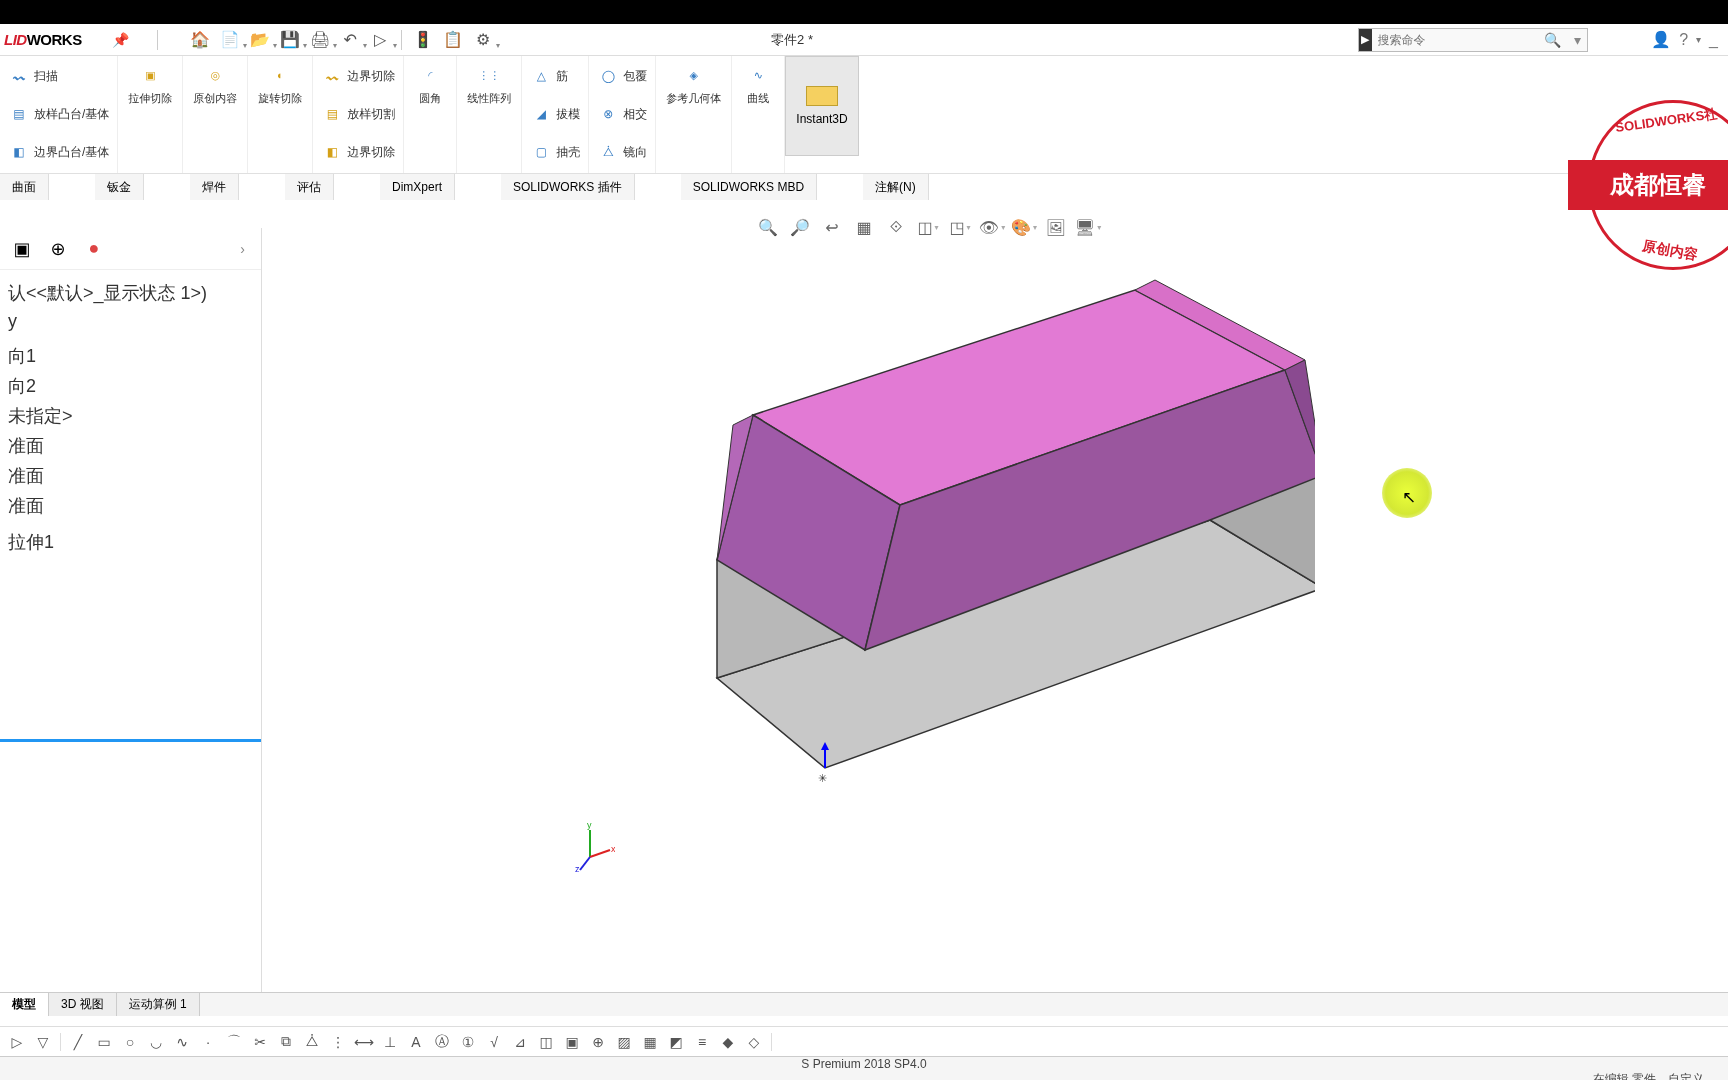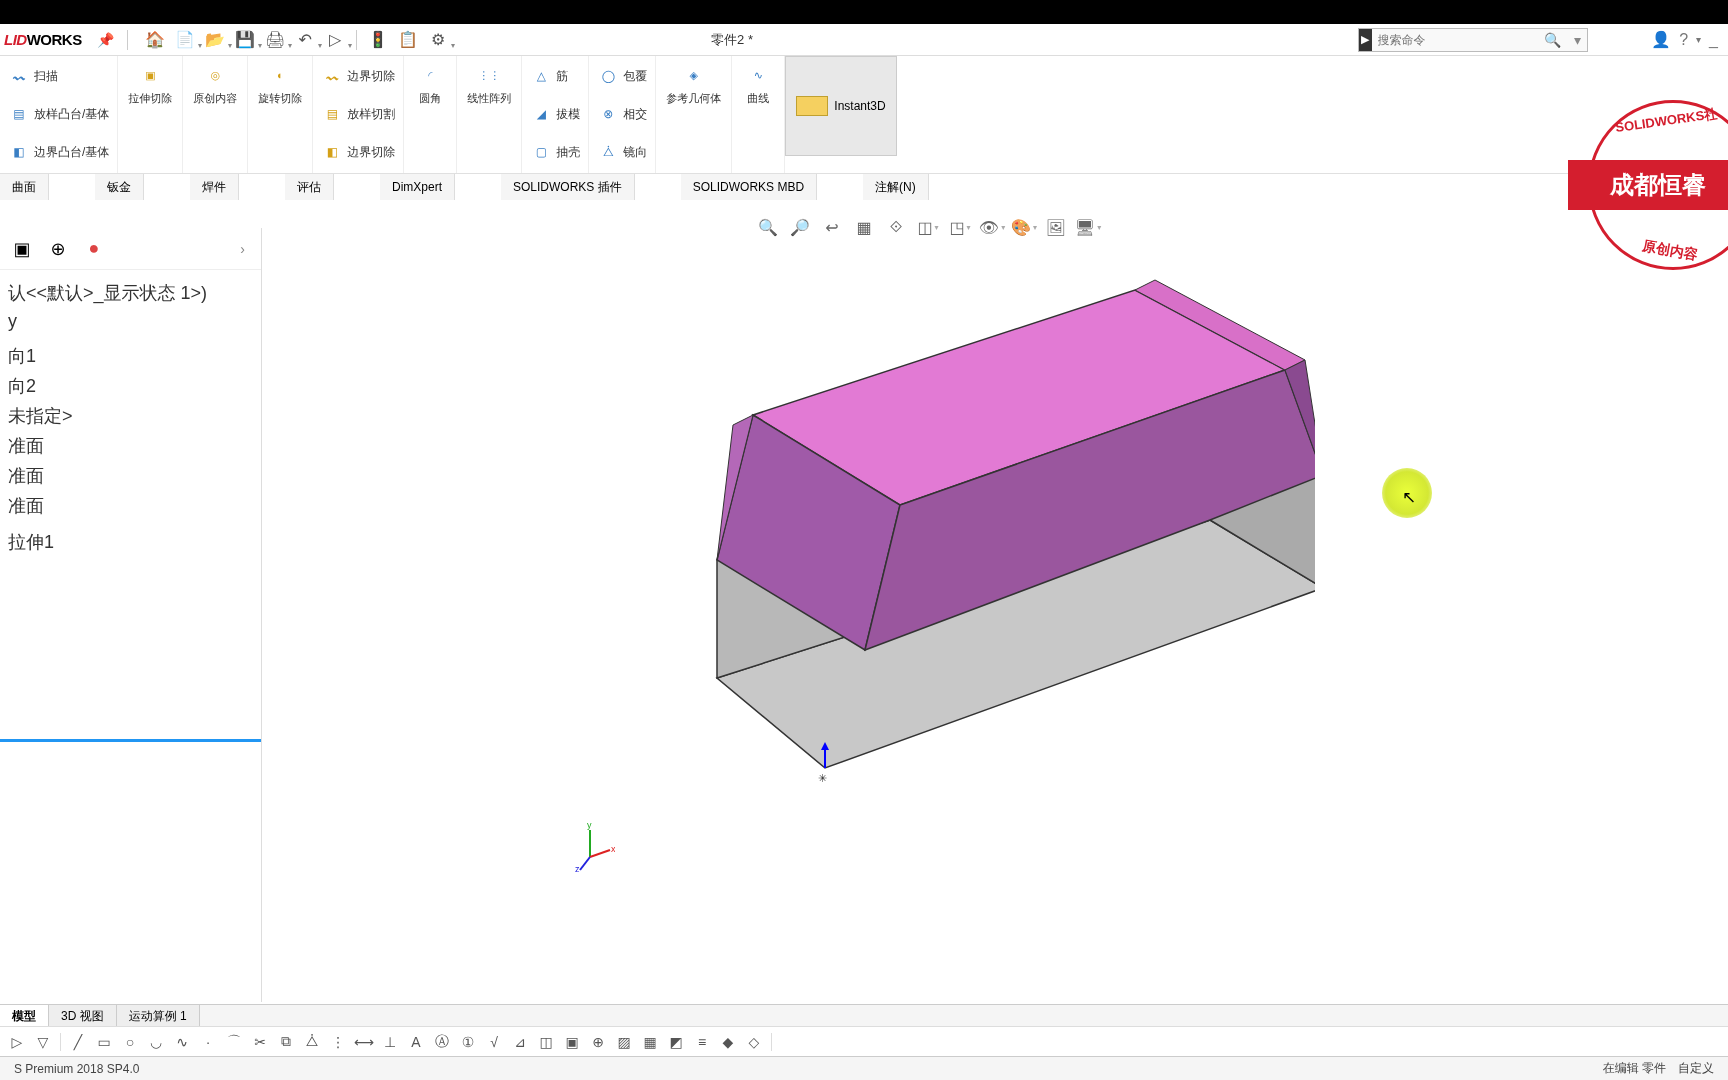"LIDWORKS" .menubar { gap: none -> 15px }
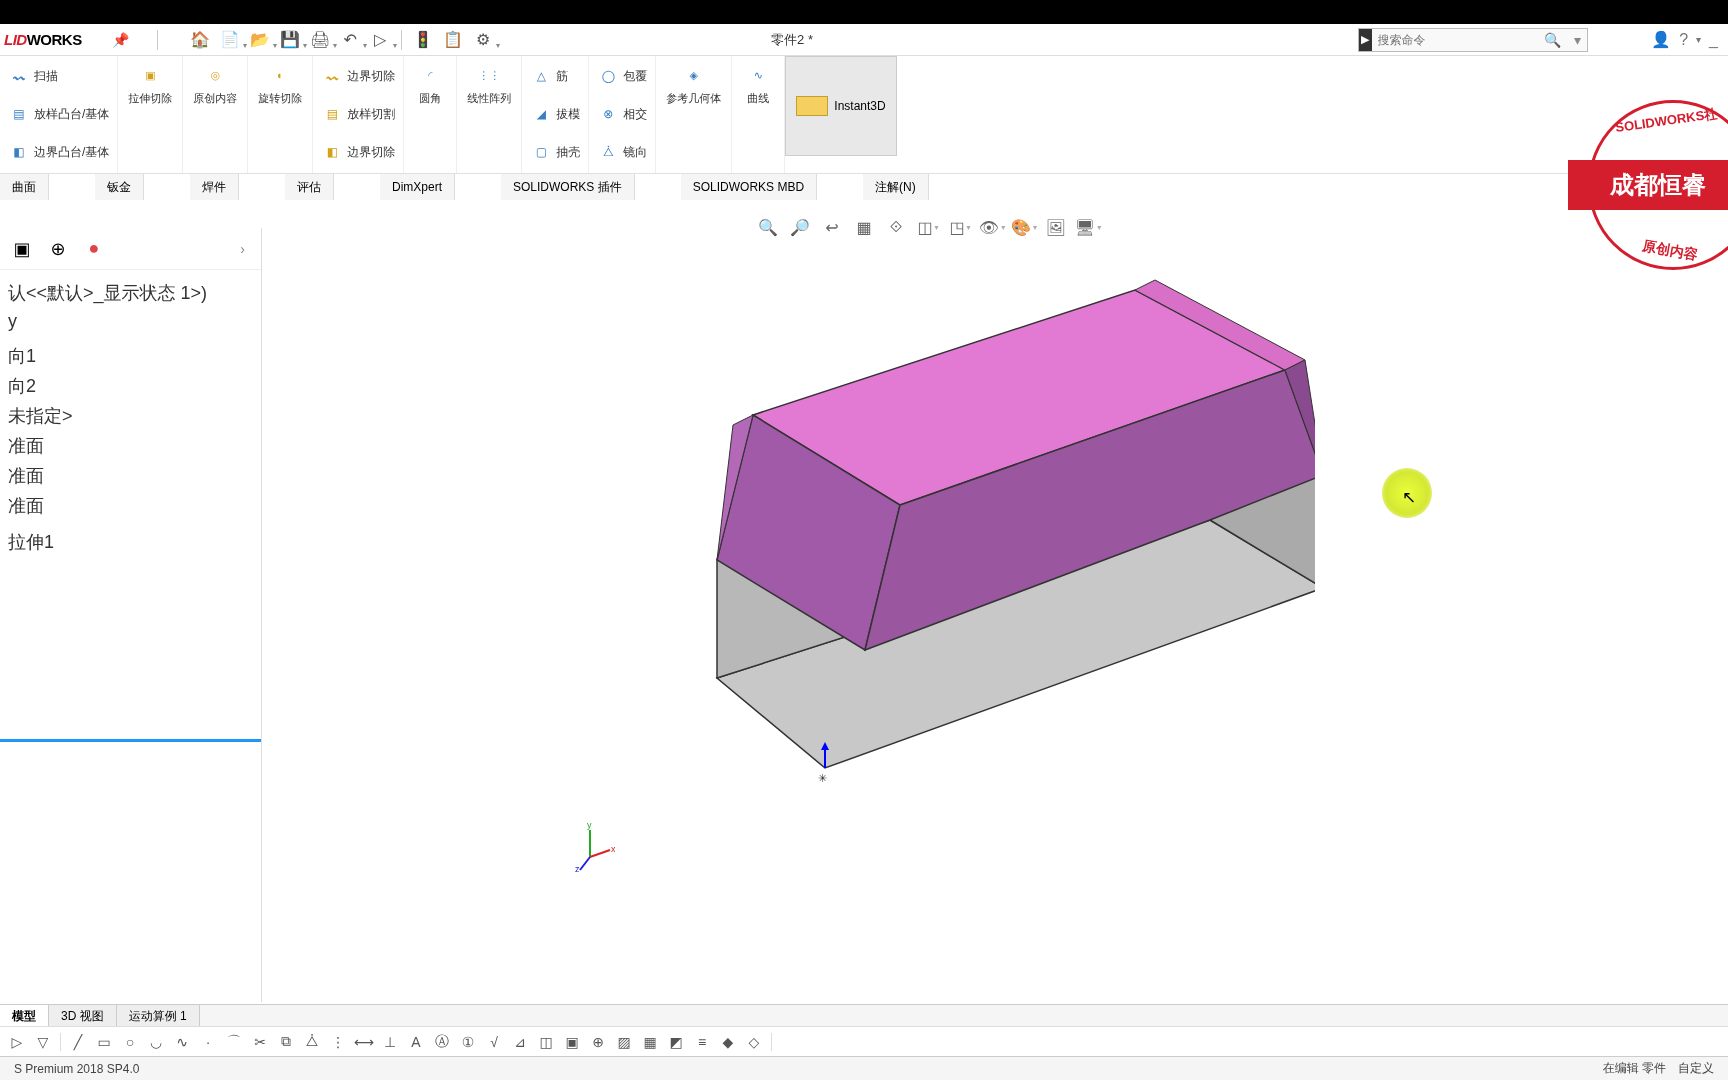"Instant3D" .instant3d { flex-direction: none -> column }
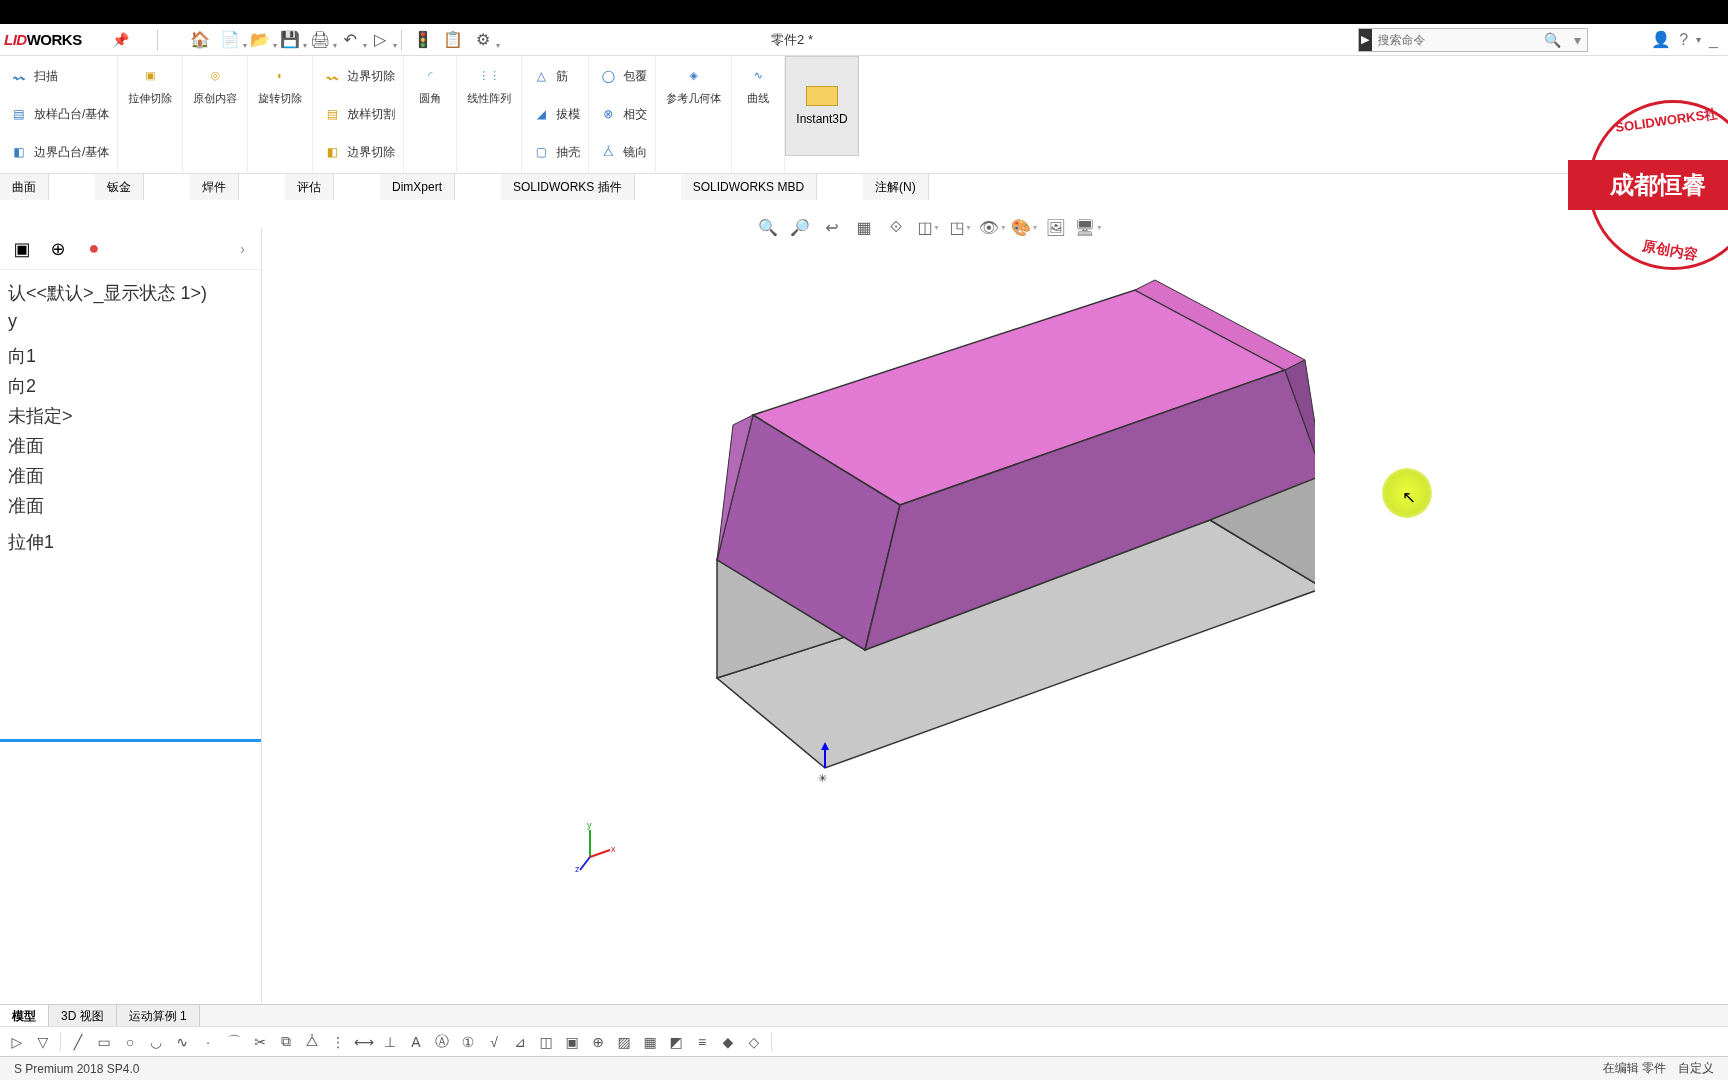"模型" .bottabs { bottom: 52px -> 64px }
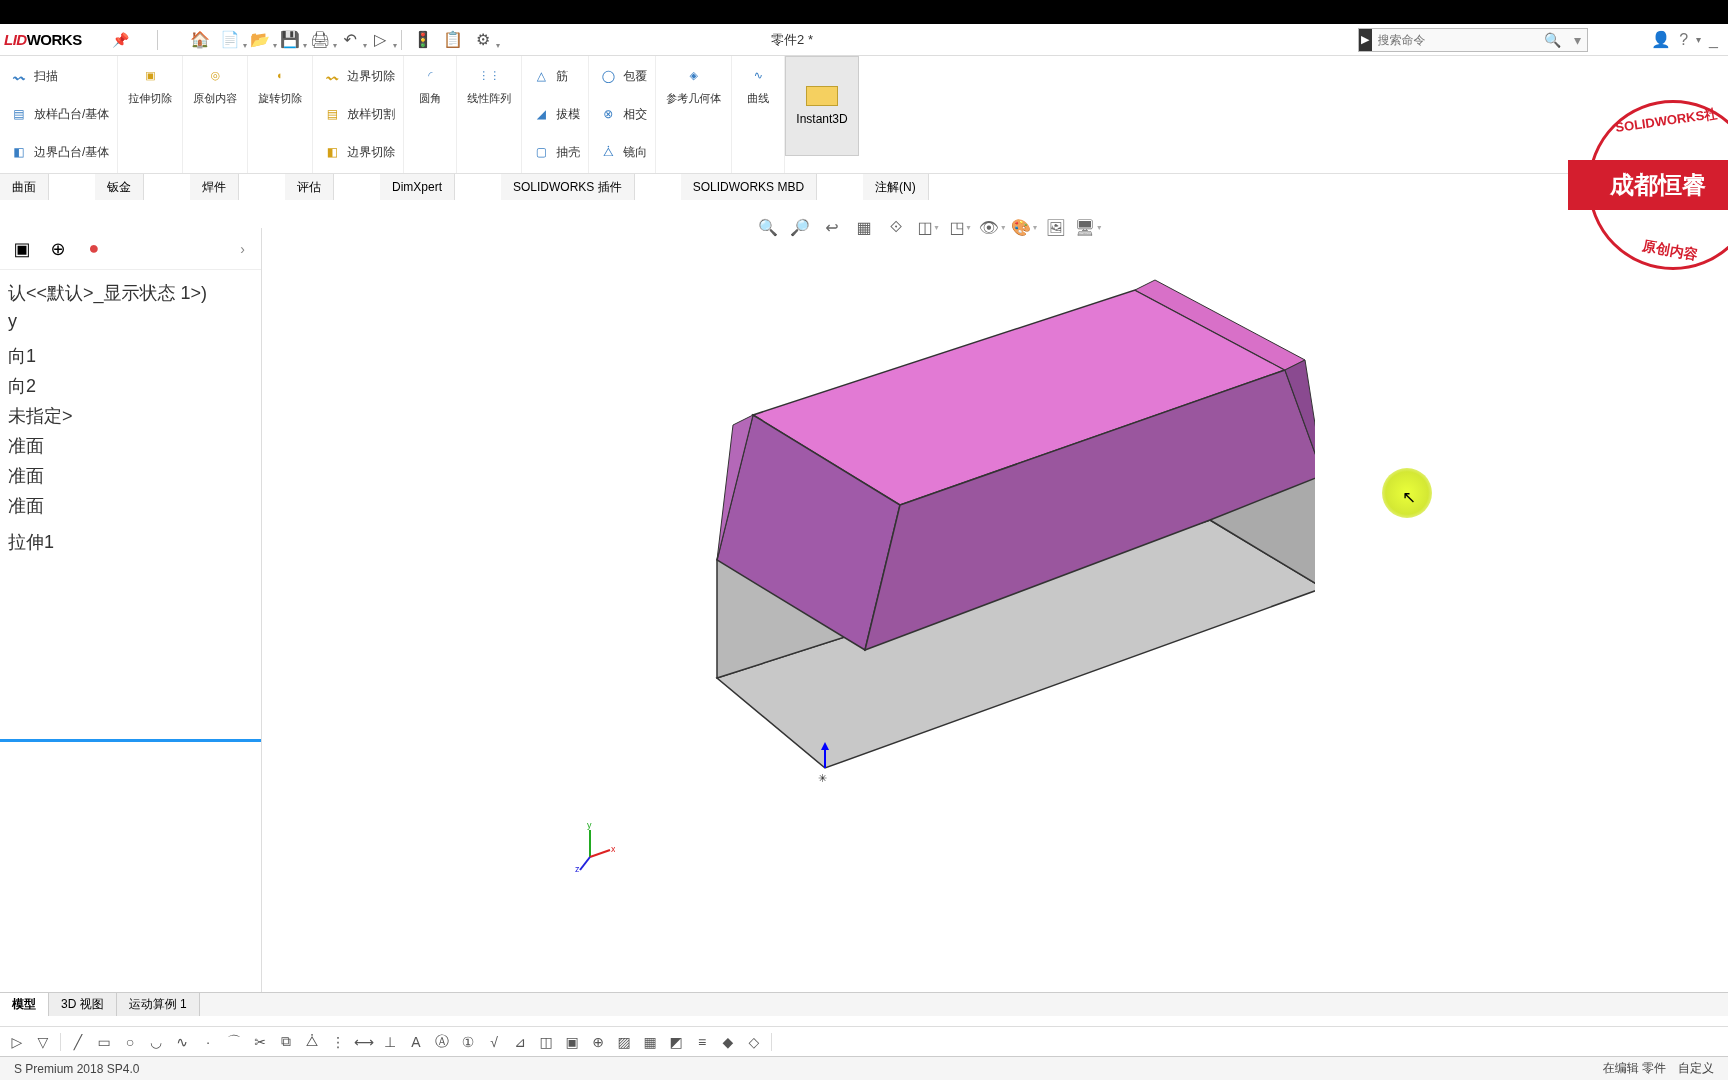"S Premium 2018 SP4.0" .status { flex-direction: none -> column; padding: 0 14px -> 0 24px }
